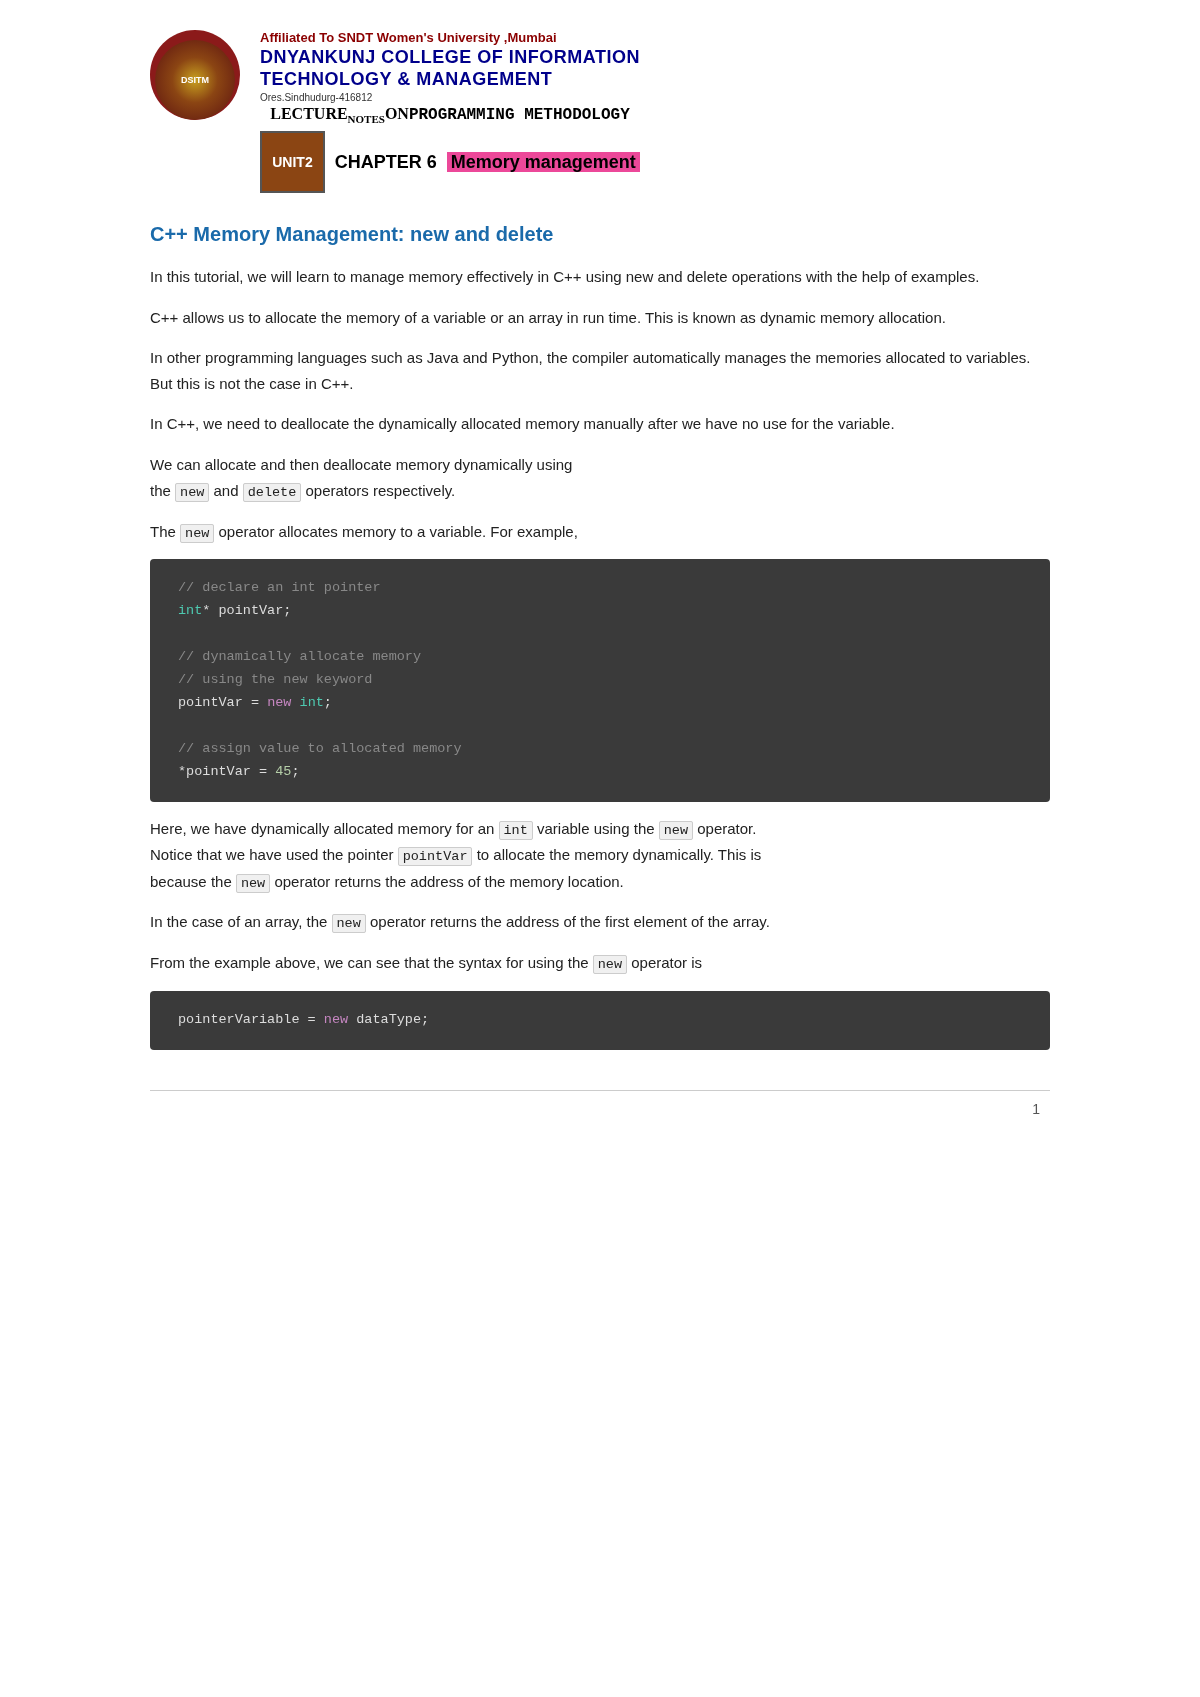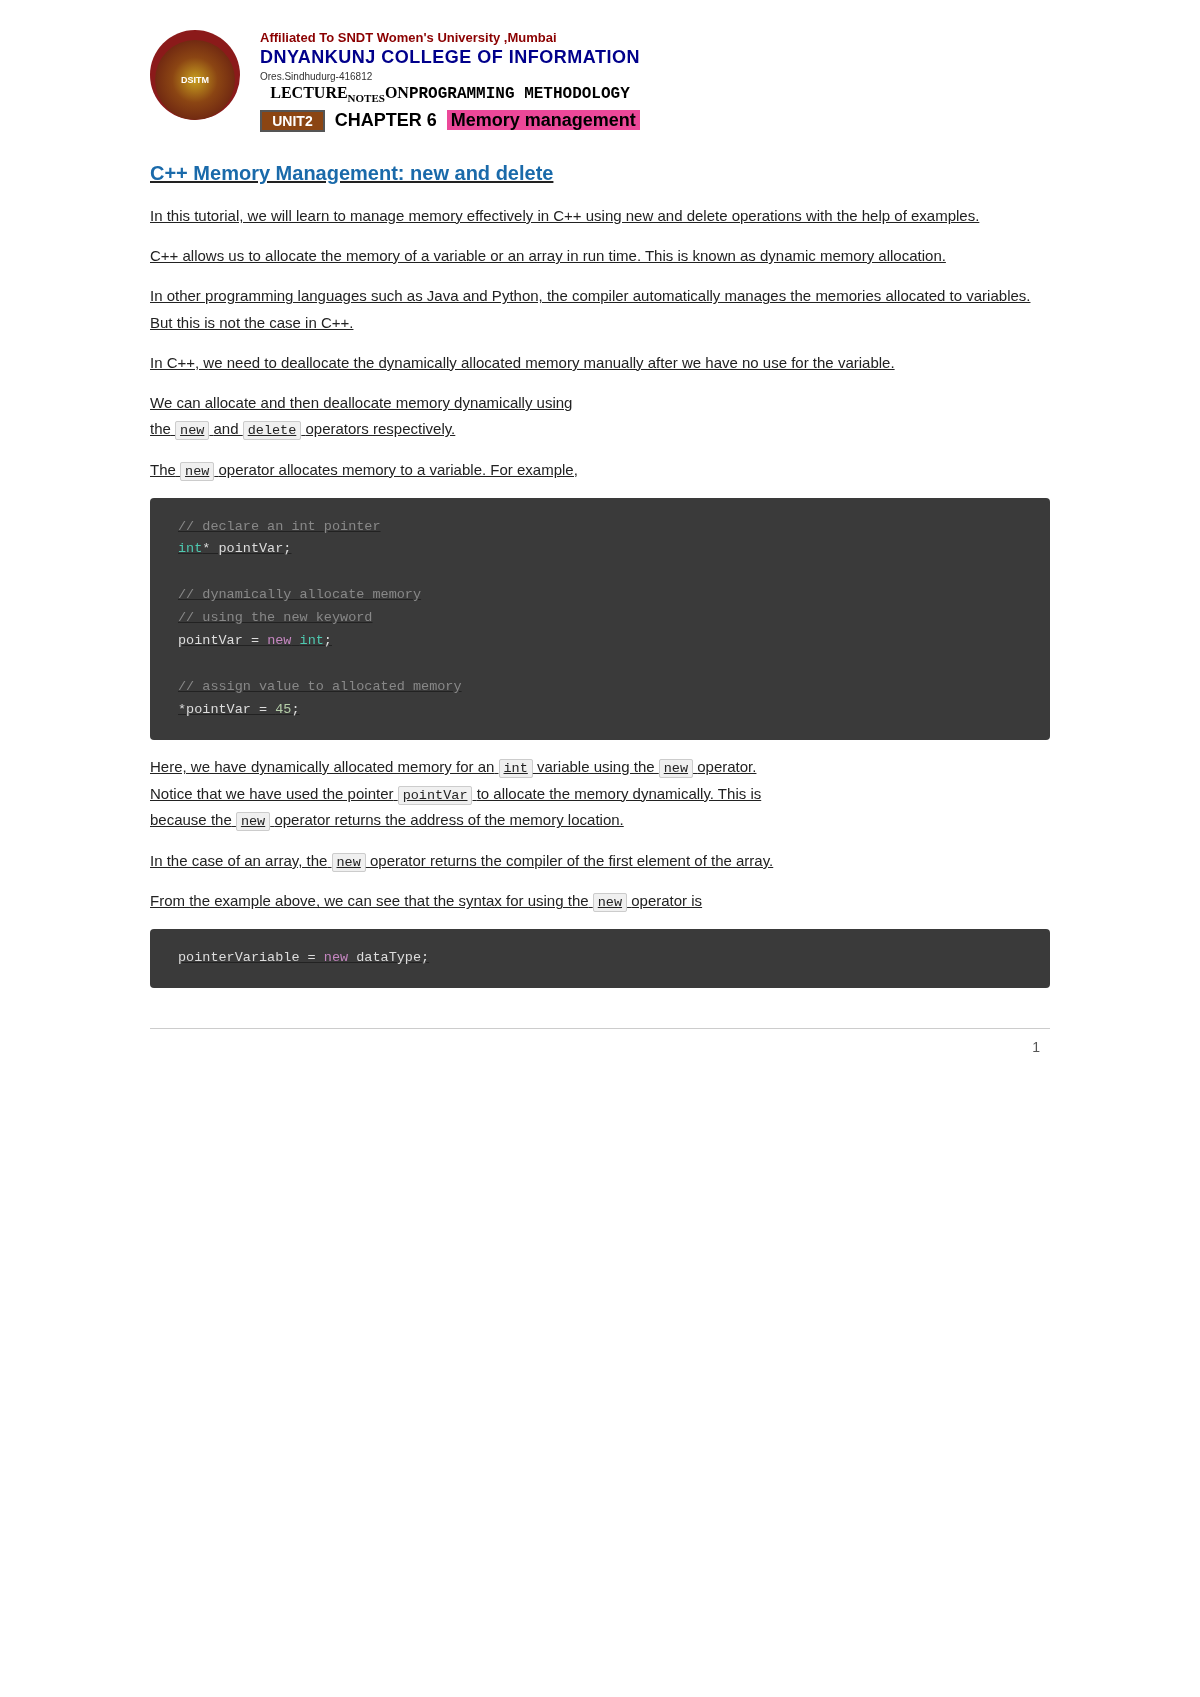"TECHNOLOGY & MANAGEMENT" div.header-college { html: none -> <div>TECHNOLOGY &amp; MANAGEMENT</div> }
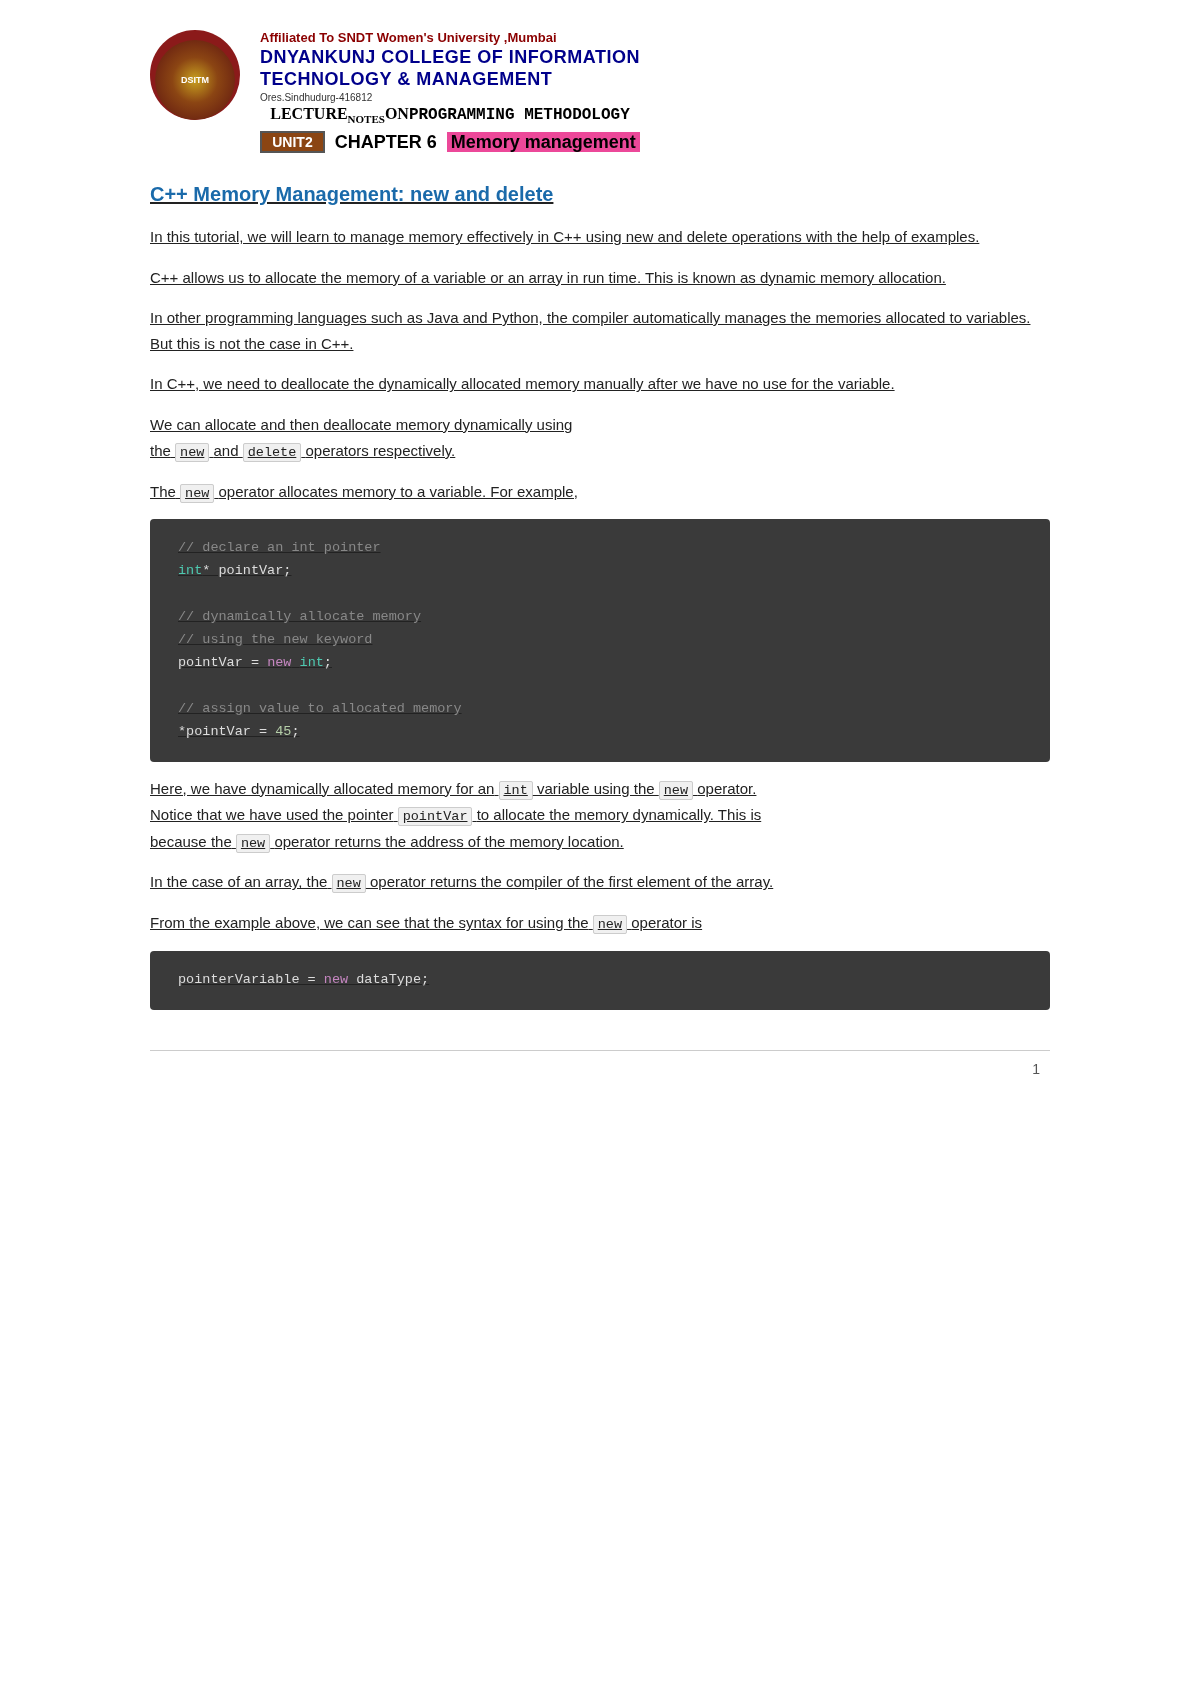"UNIT2" .unit-badge { padding: 1px 10px -> 21px 10px }
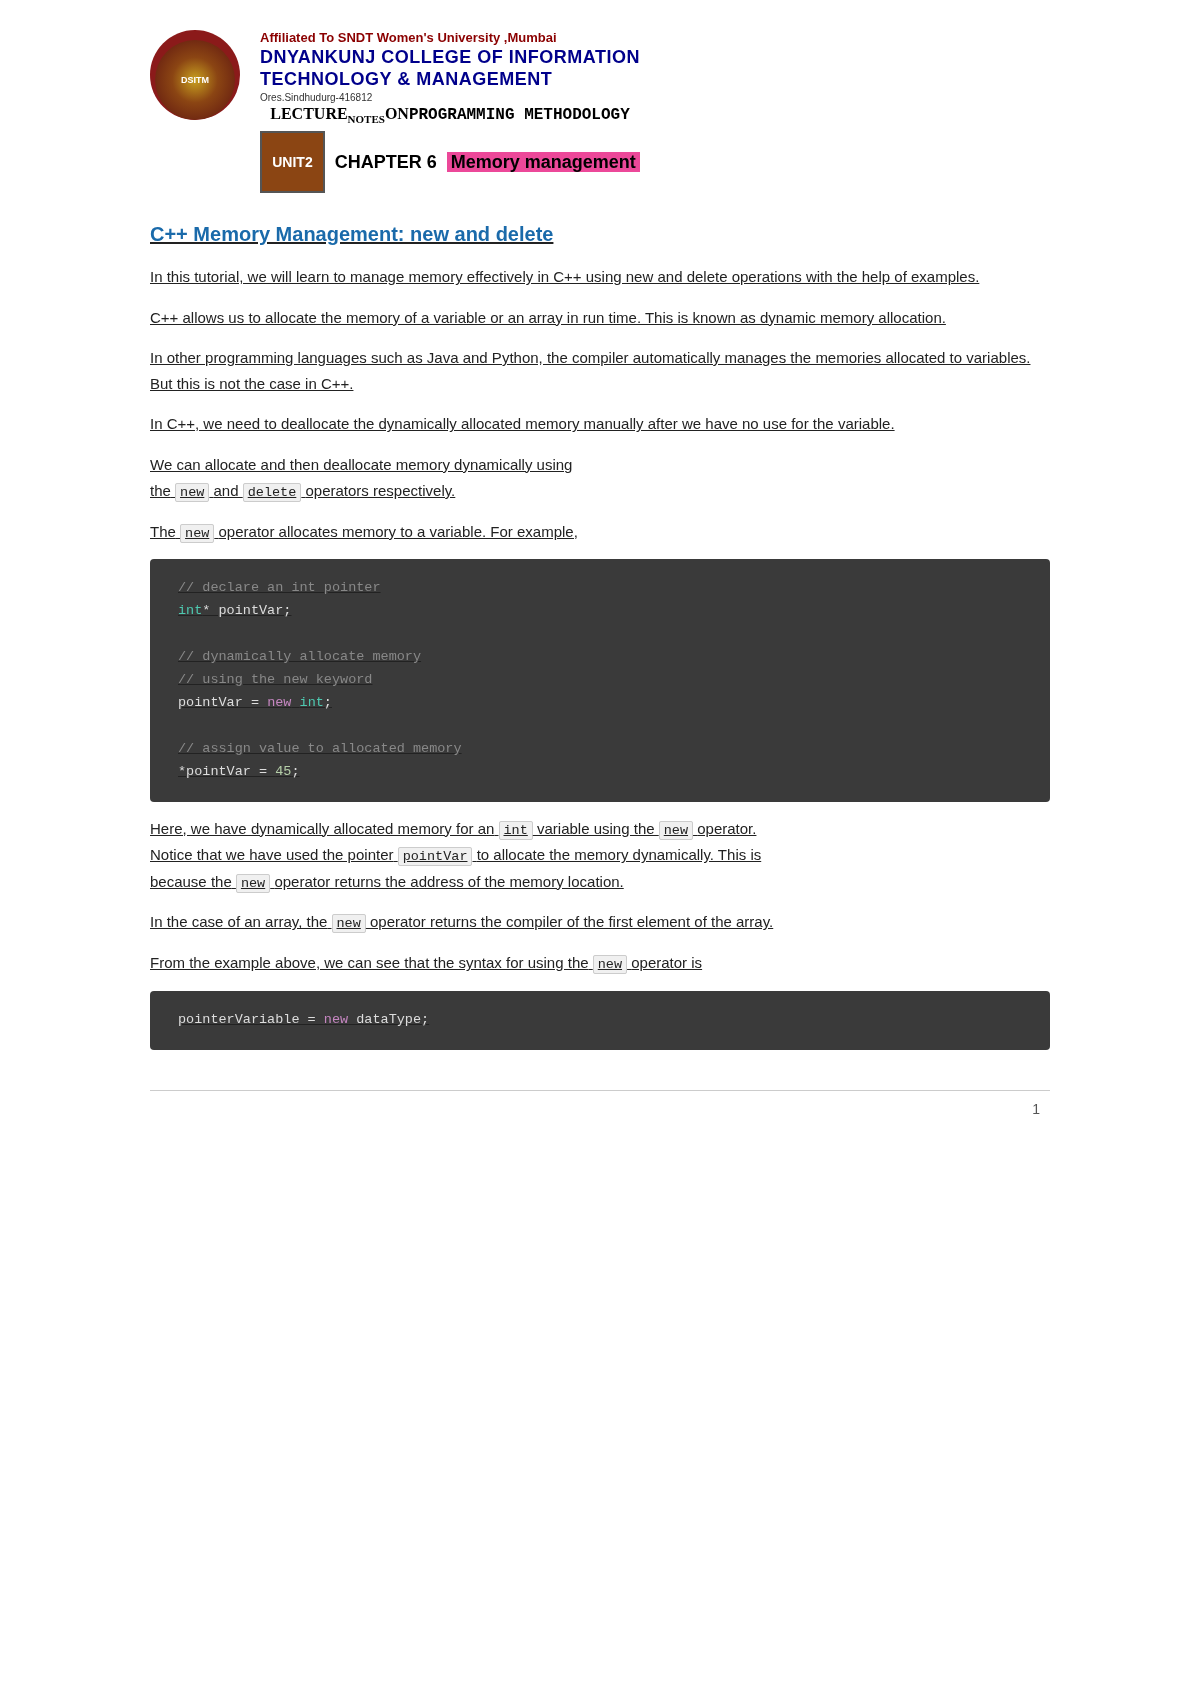"C++ Memory Management: new and" .content { text-decoration: underline -> none }
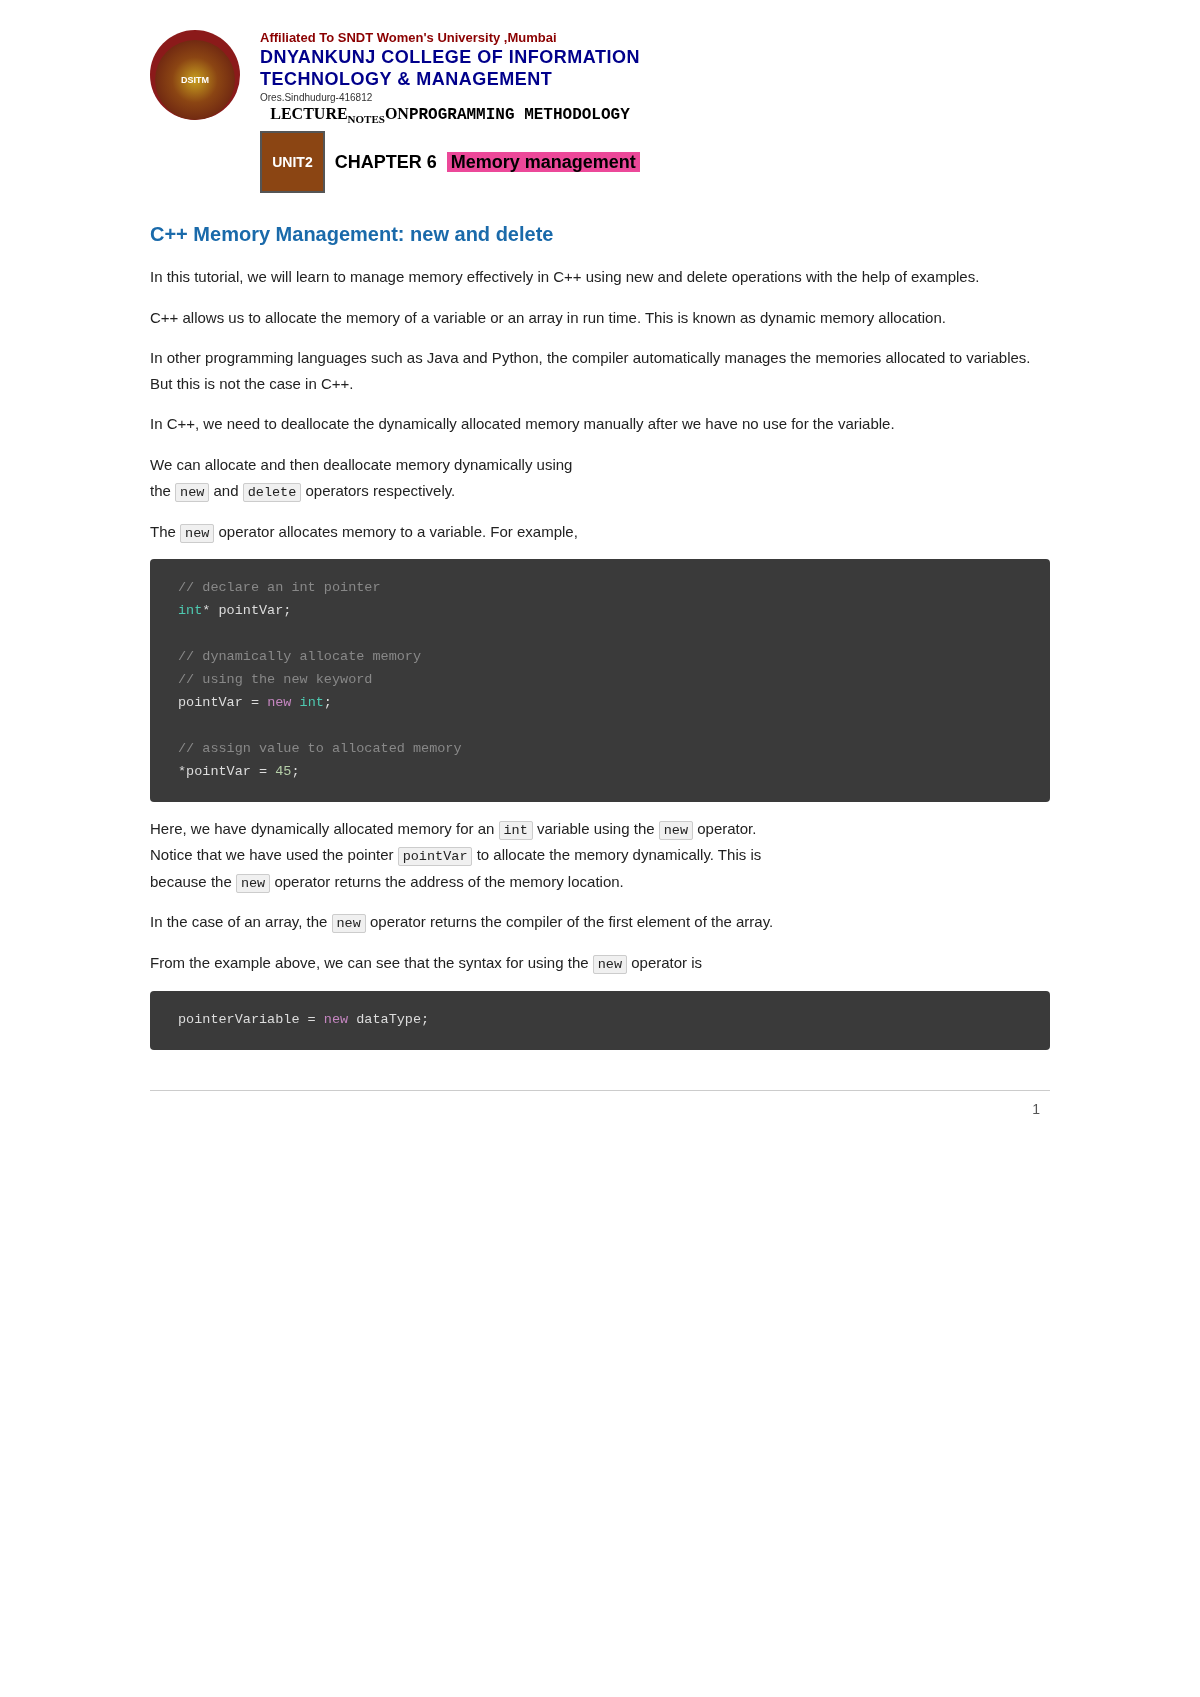"operator returns the compiler of" span { text: compiler -> address }
